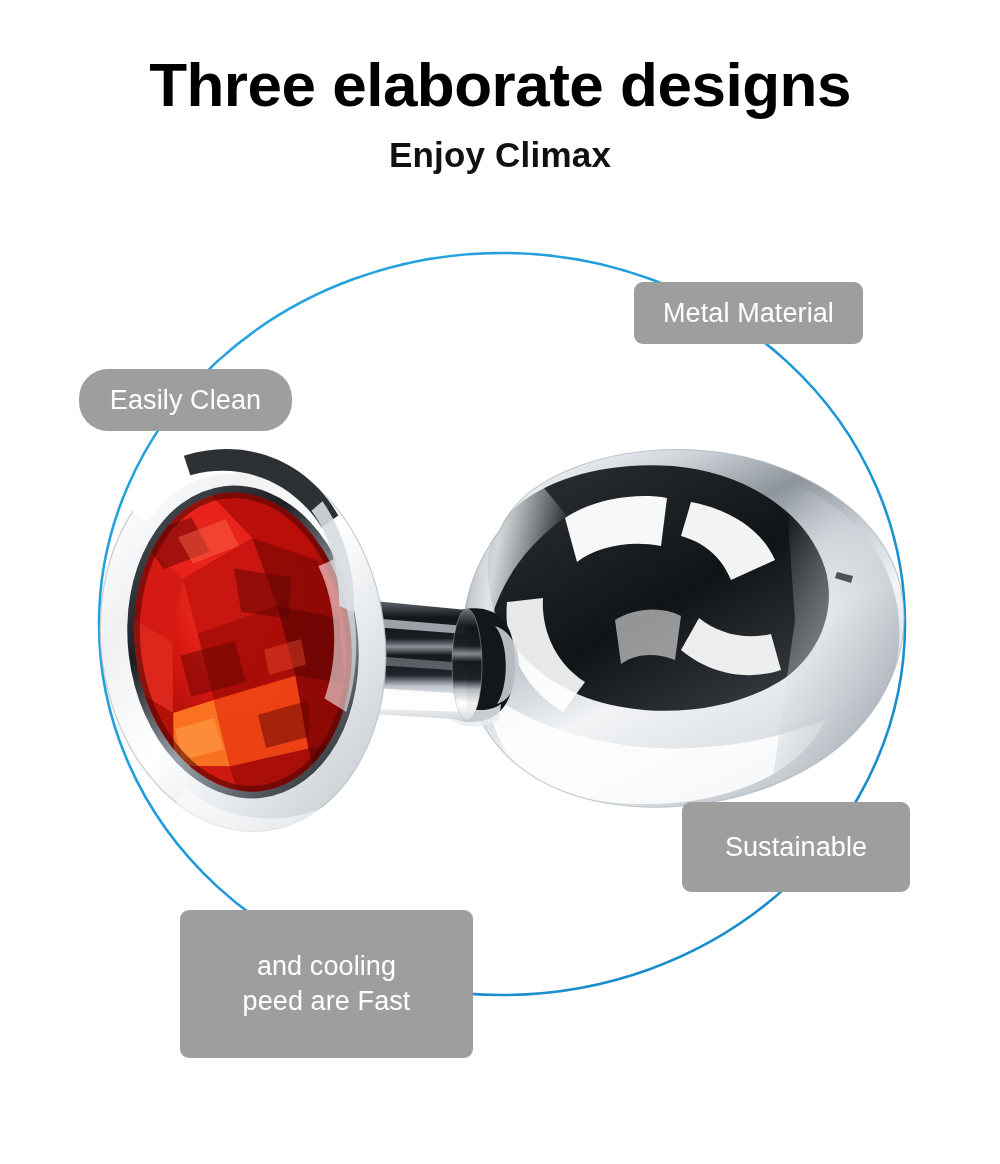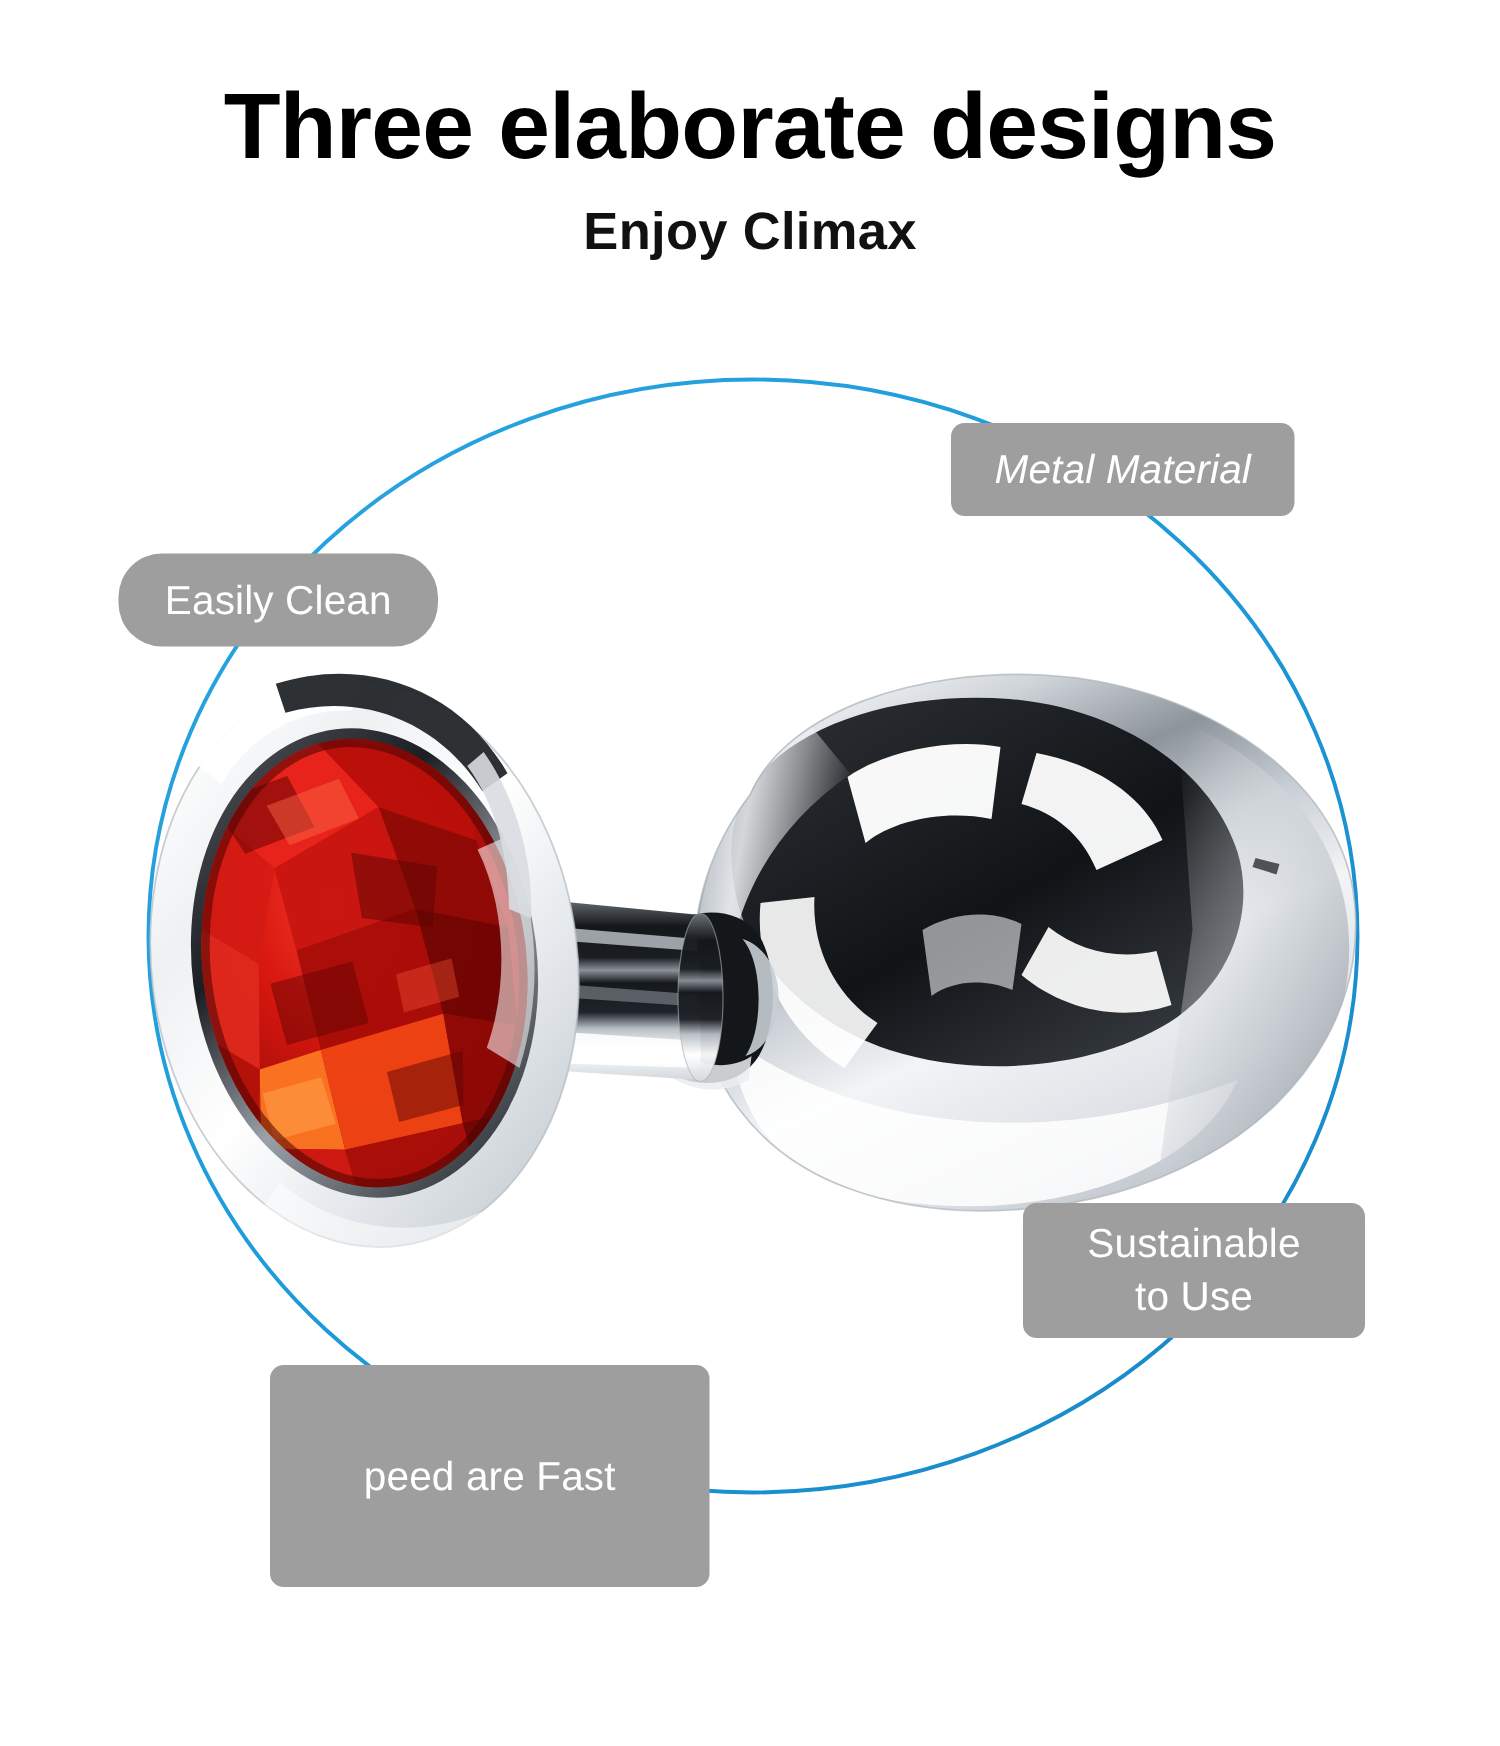"Metal Material" #label-metal { font-style: italic -> none }
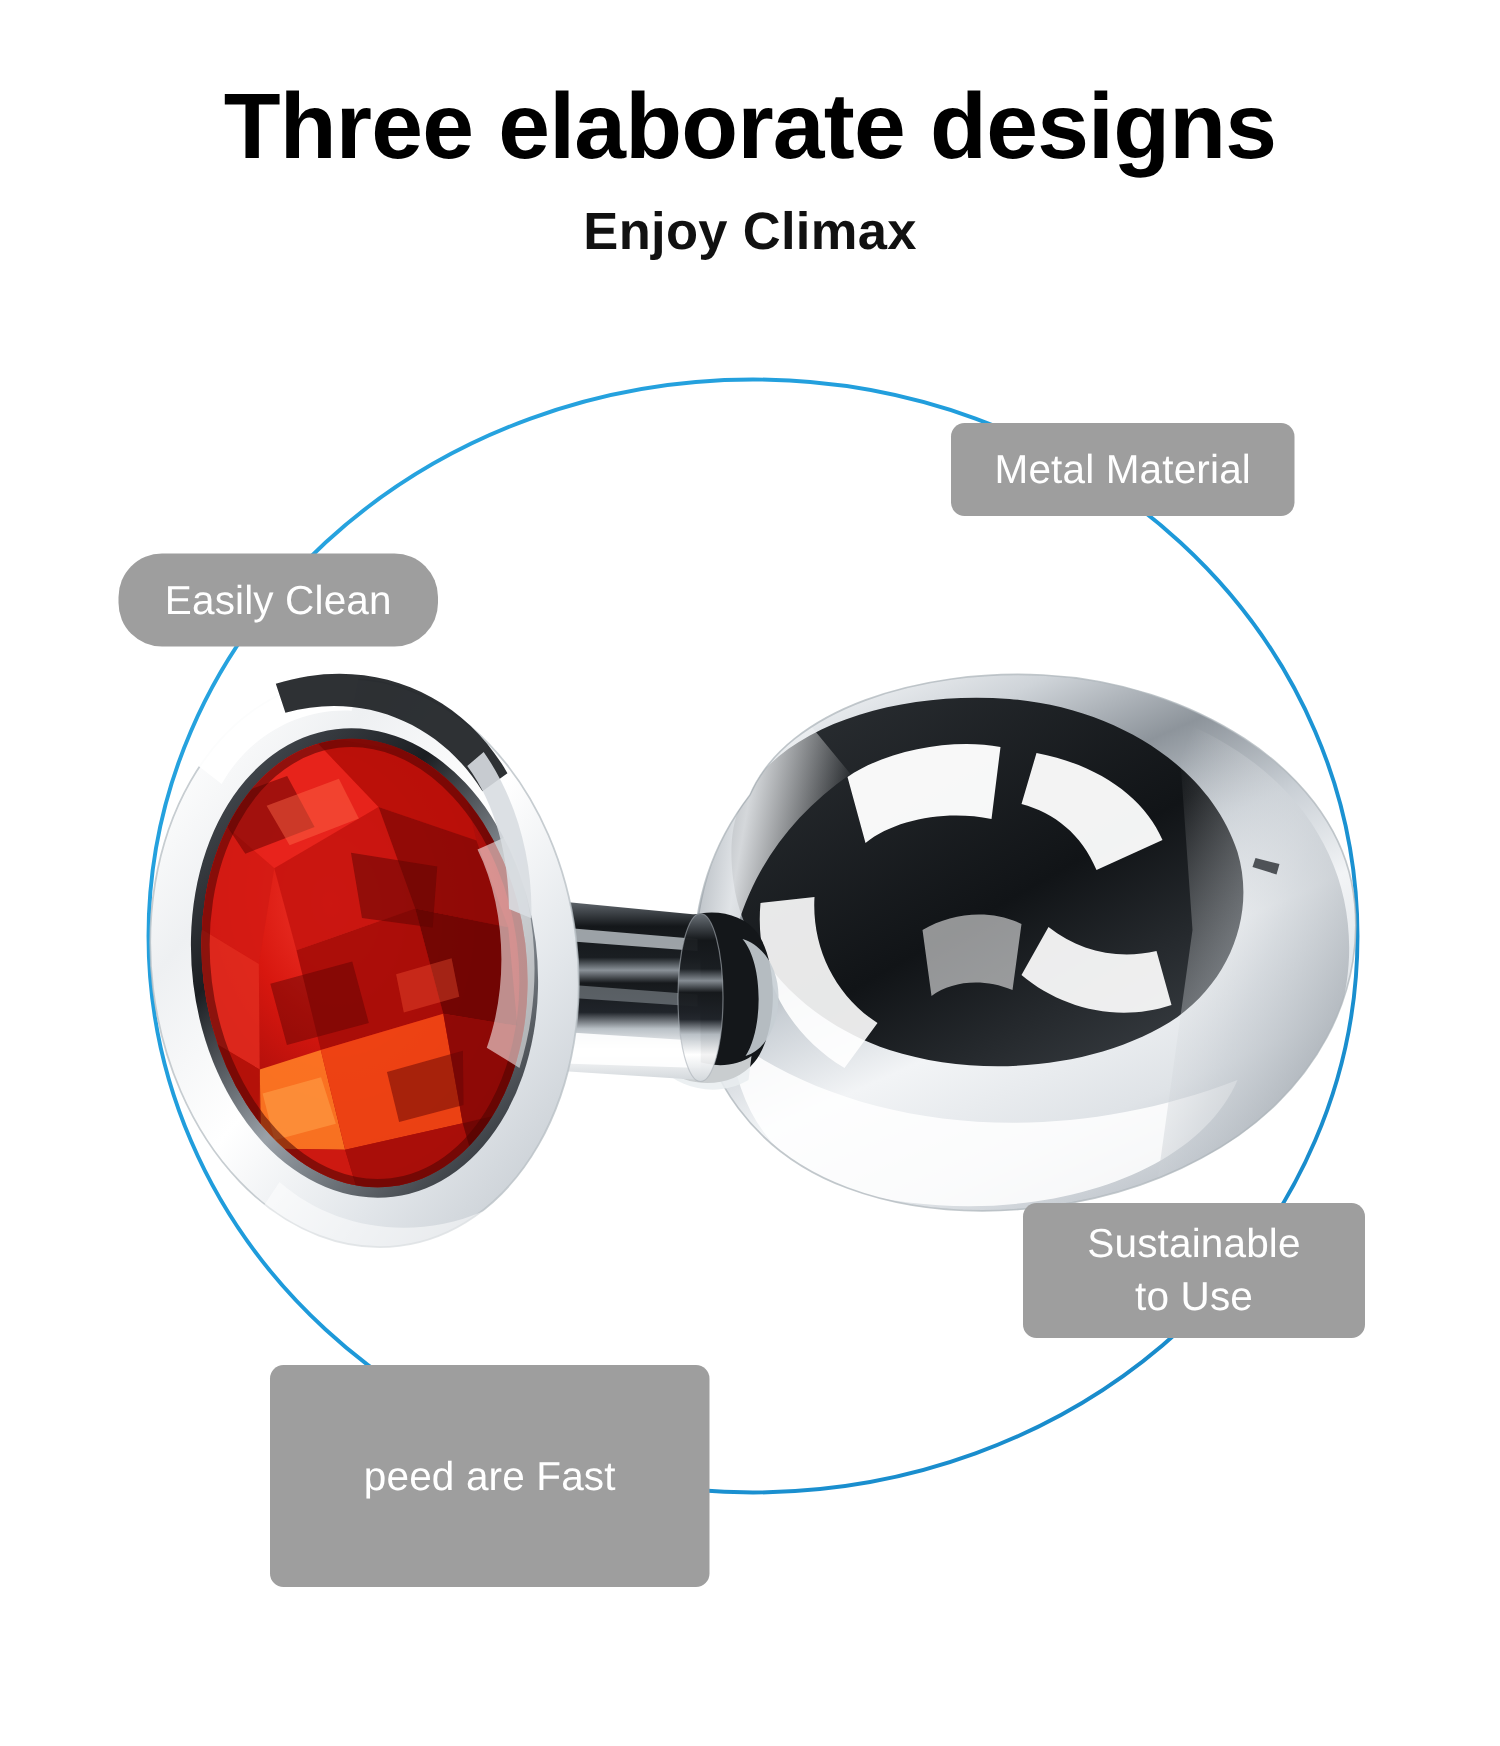"to Use" span { html: <span>to Use</span> -> none }
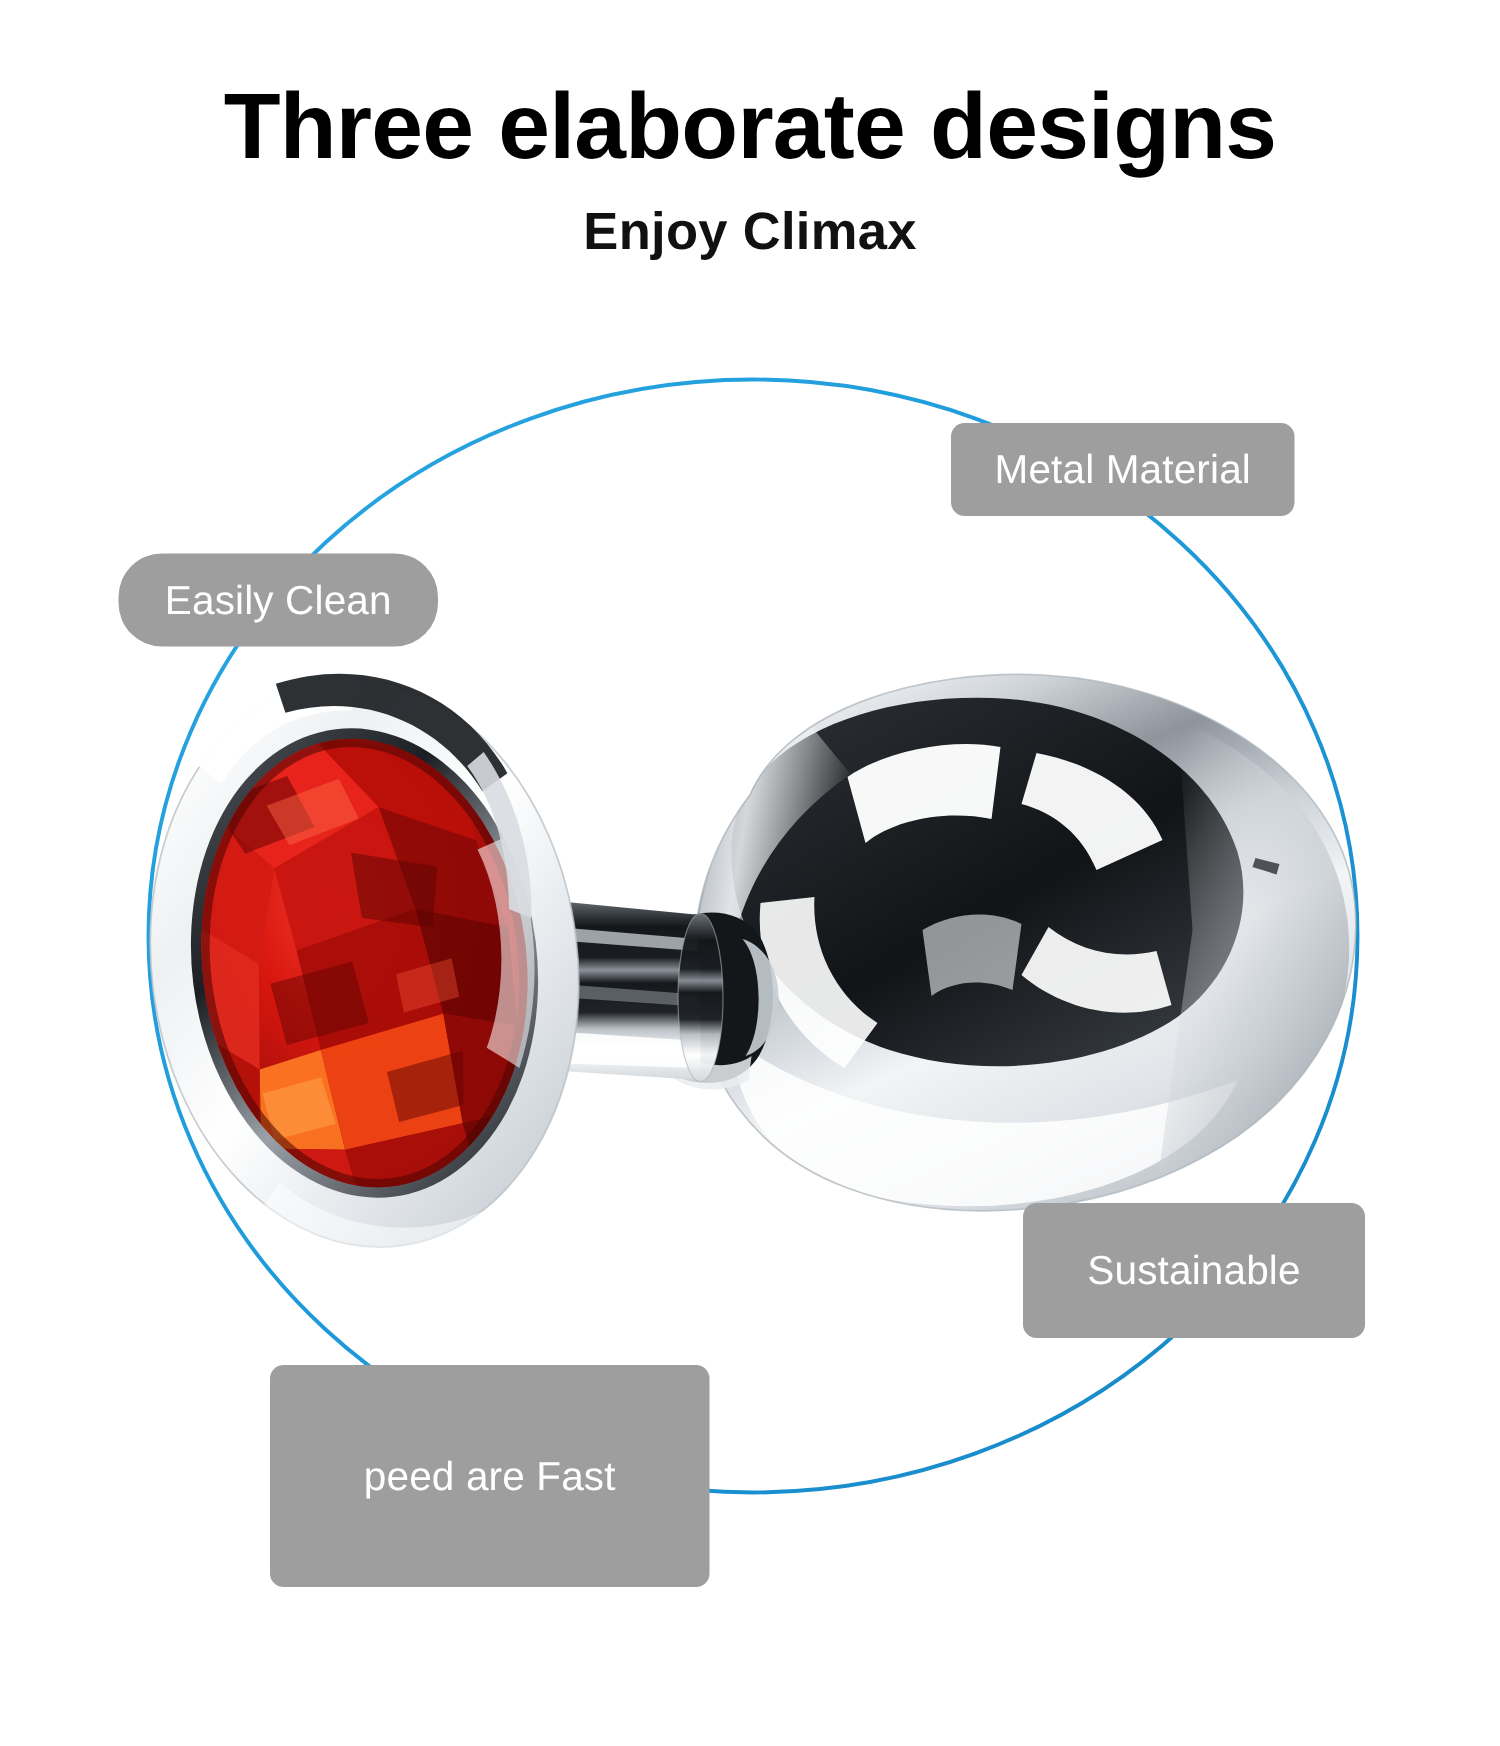"and cooling" span { html: none -> <span>and cooling</span> }
